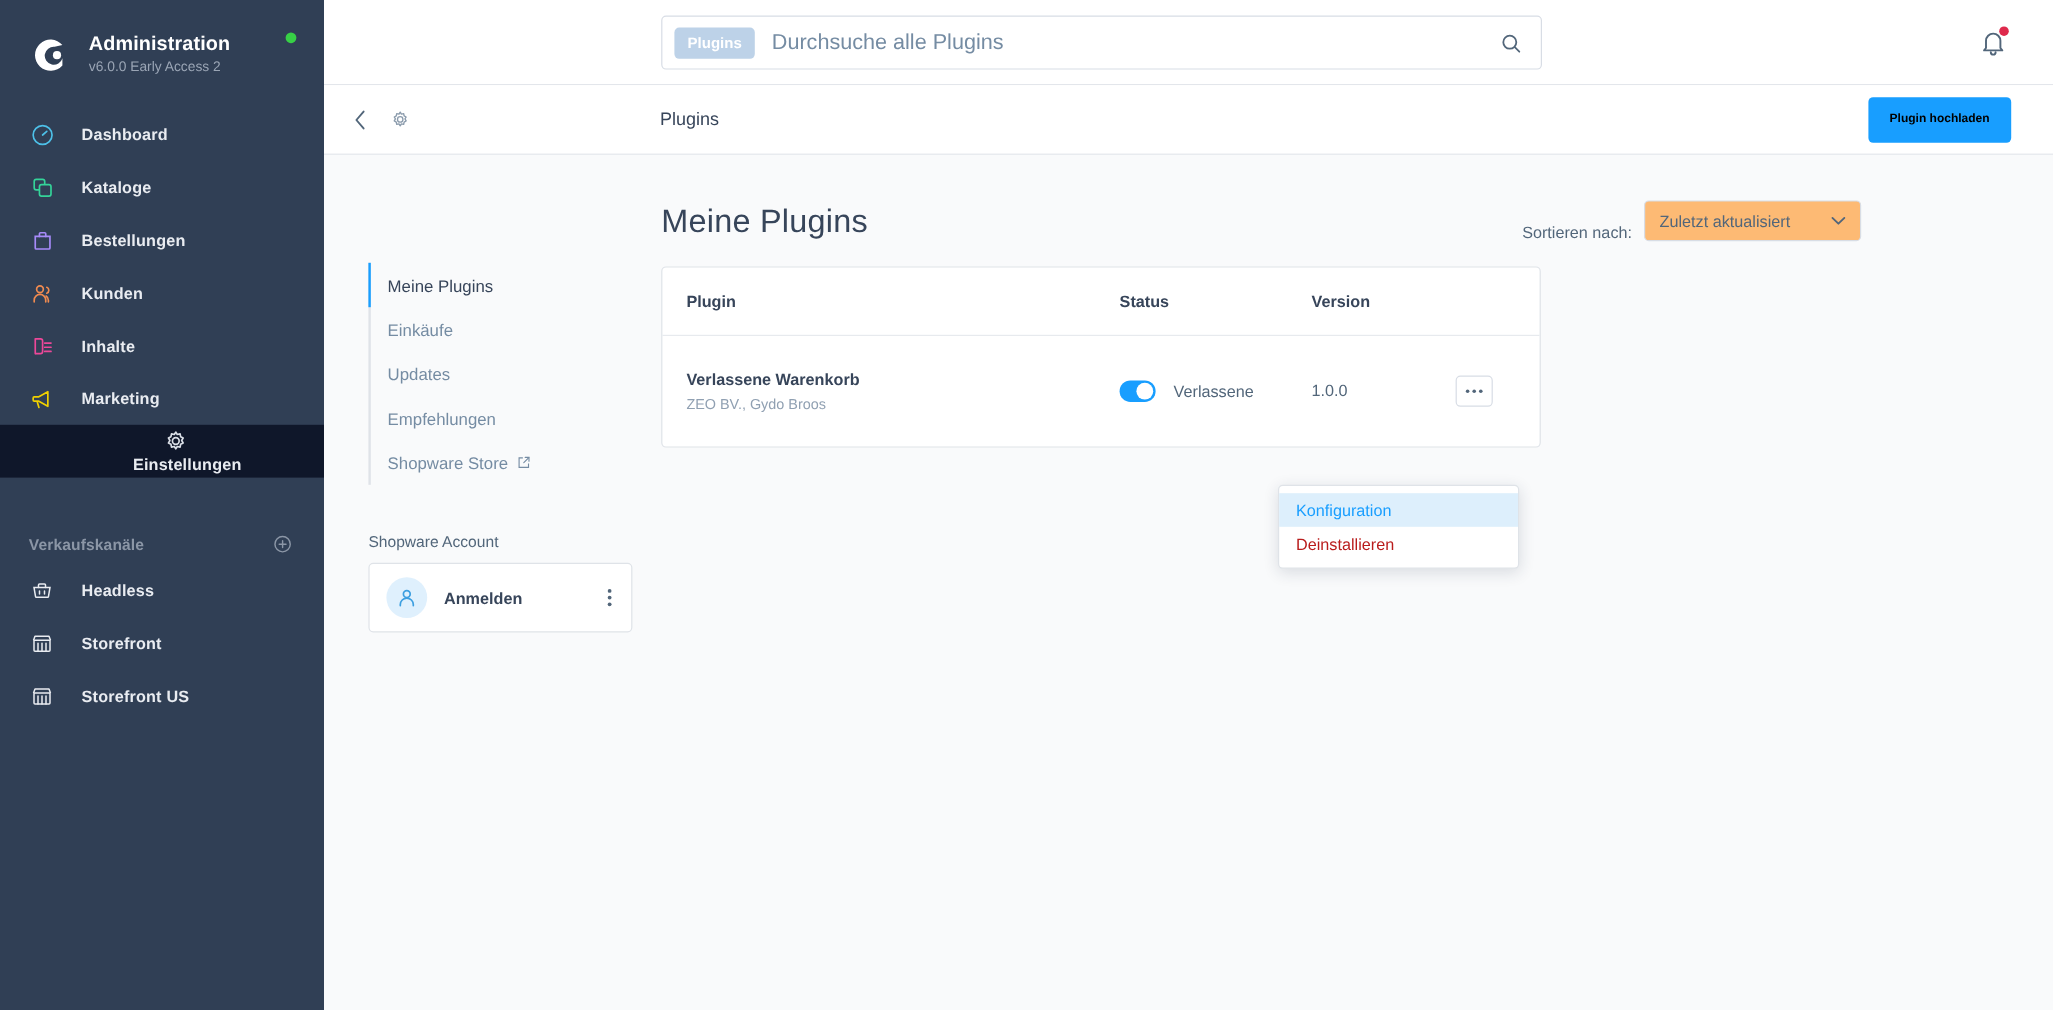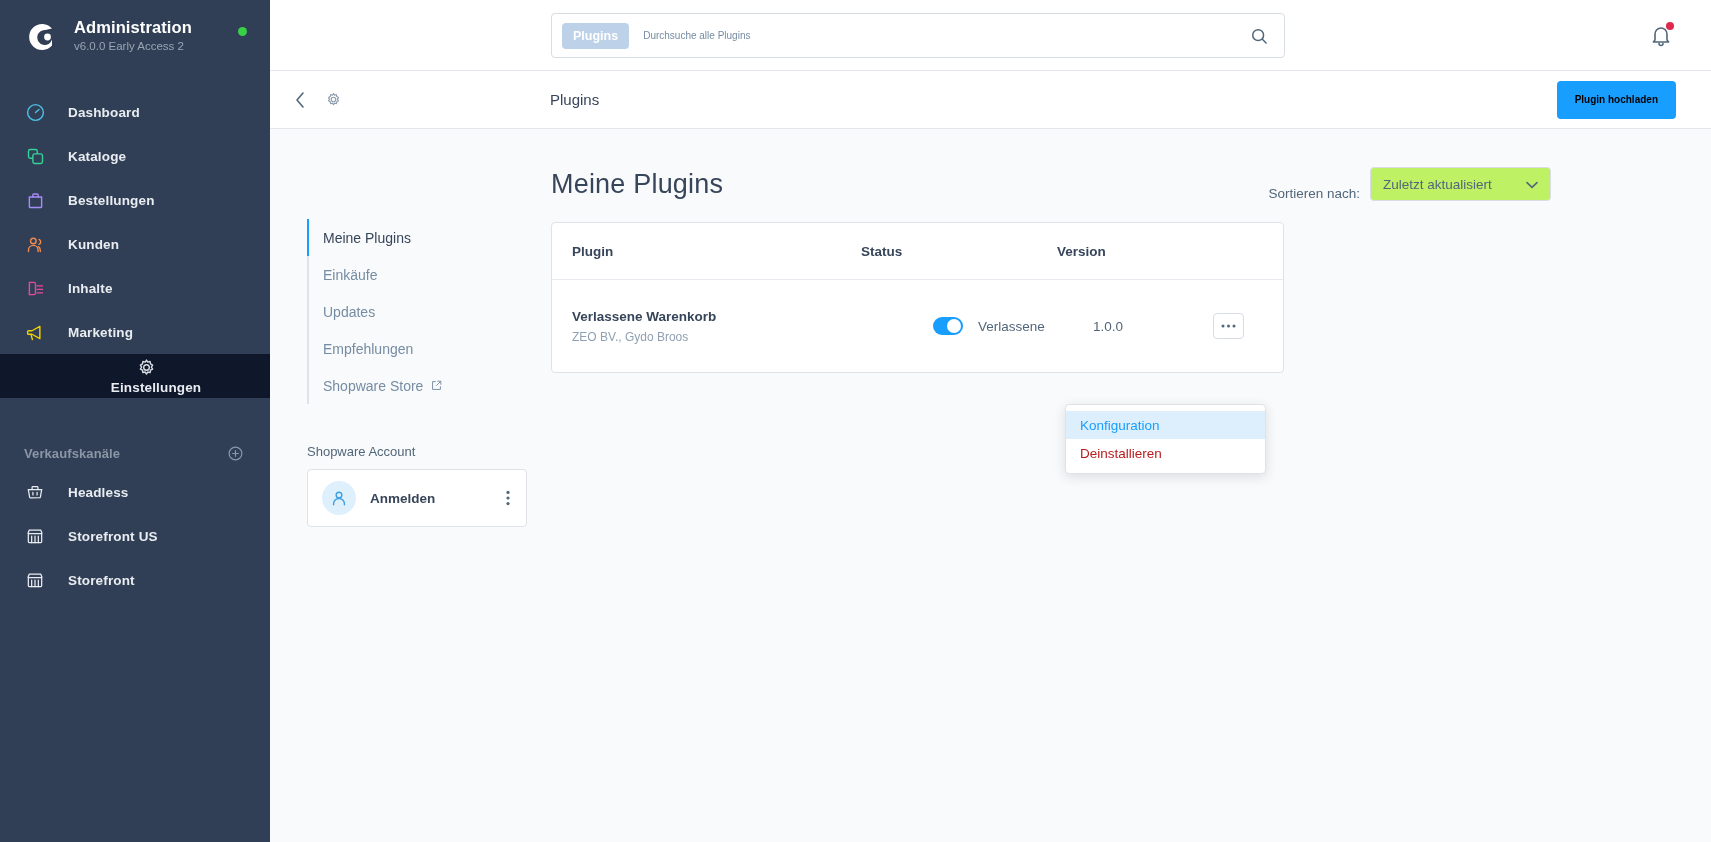"Administration" .brand { align-items: none -> center }
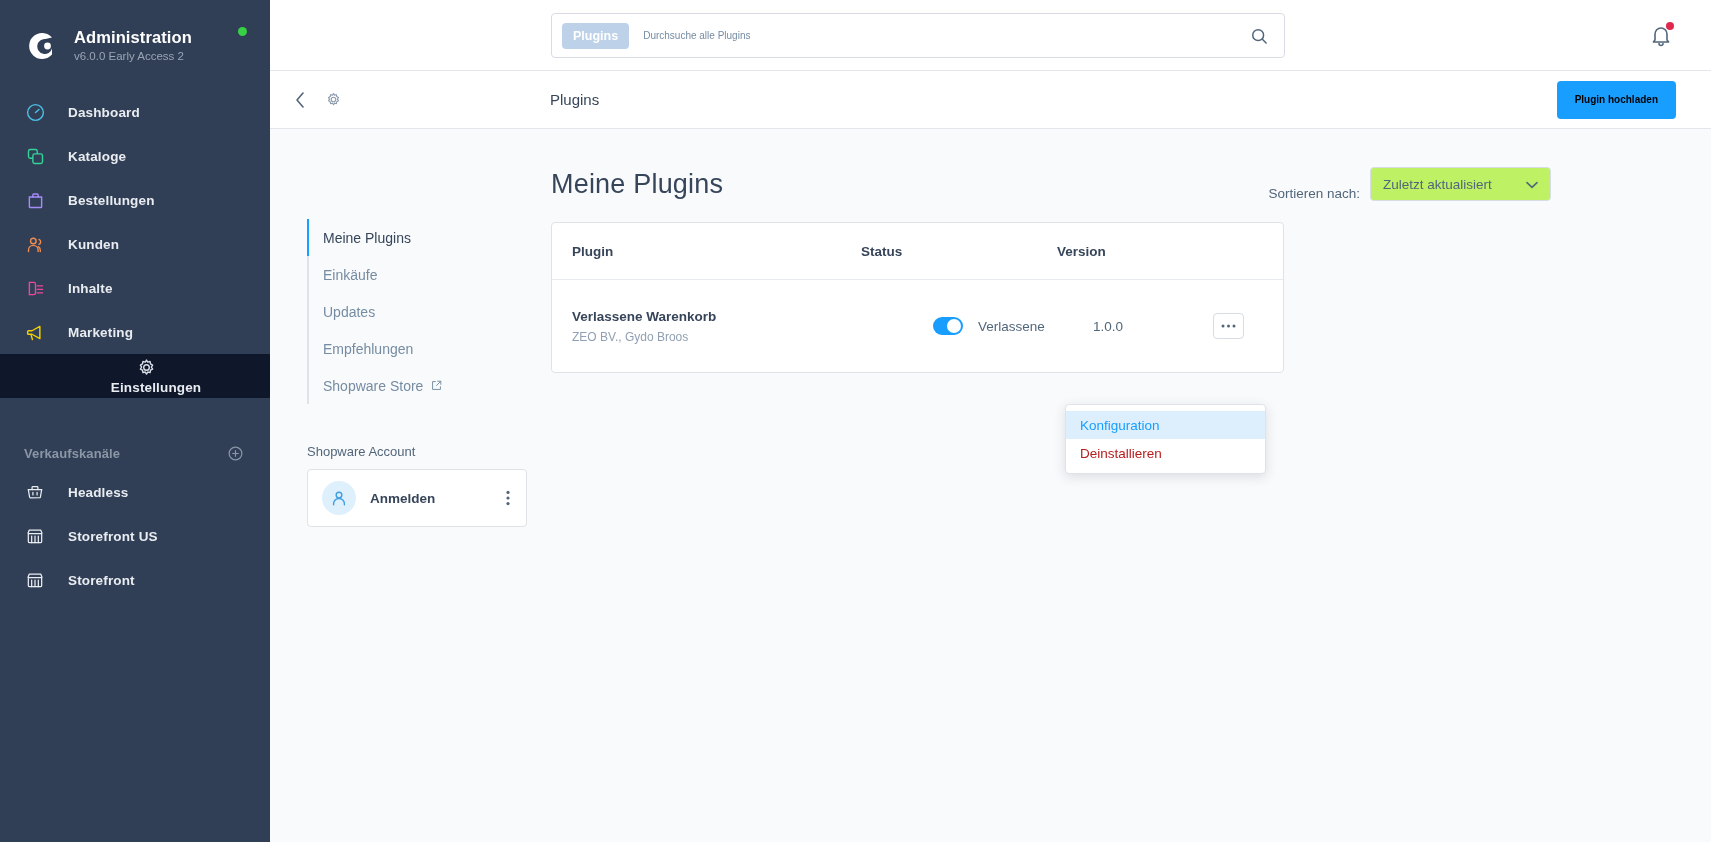"Durchsuche alle Plugins" .search-input { font-size: 10px -> 18px }
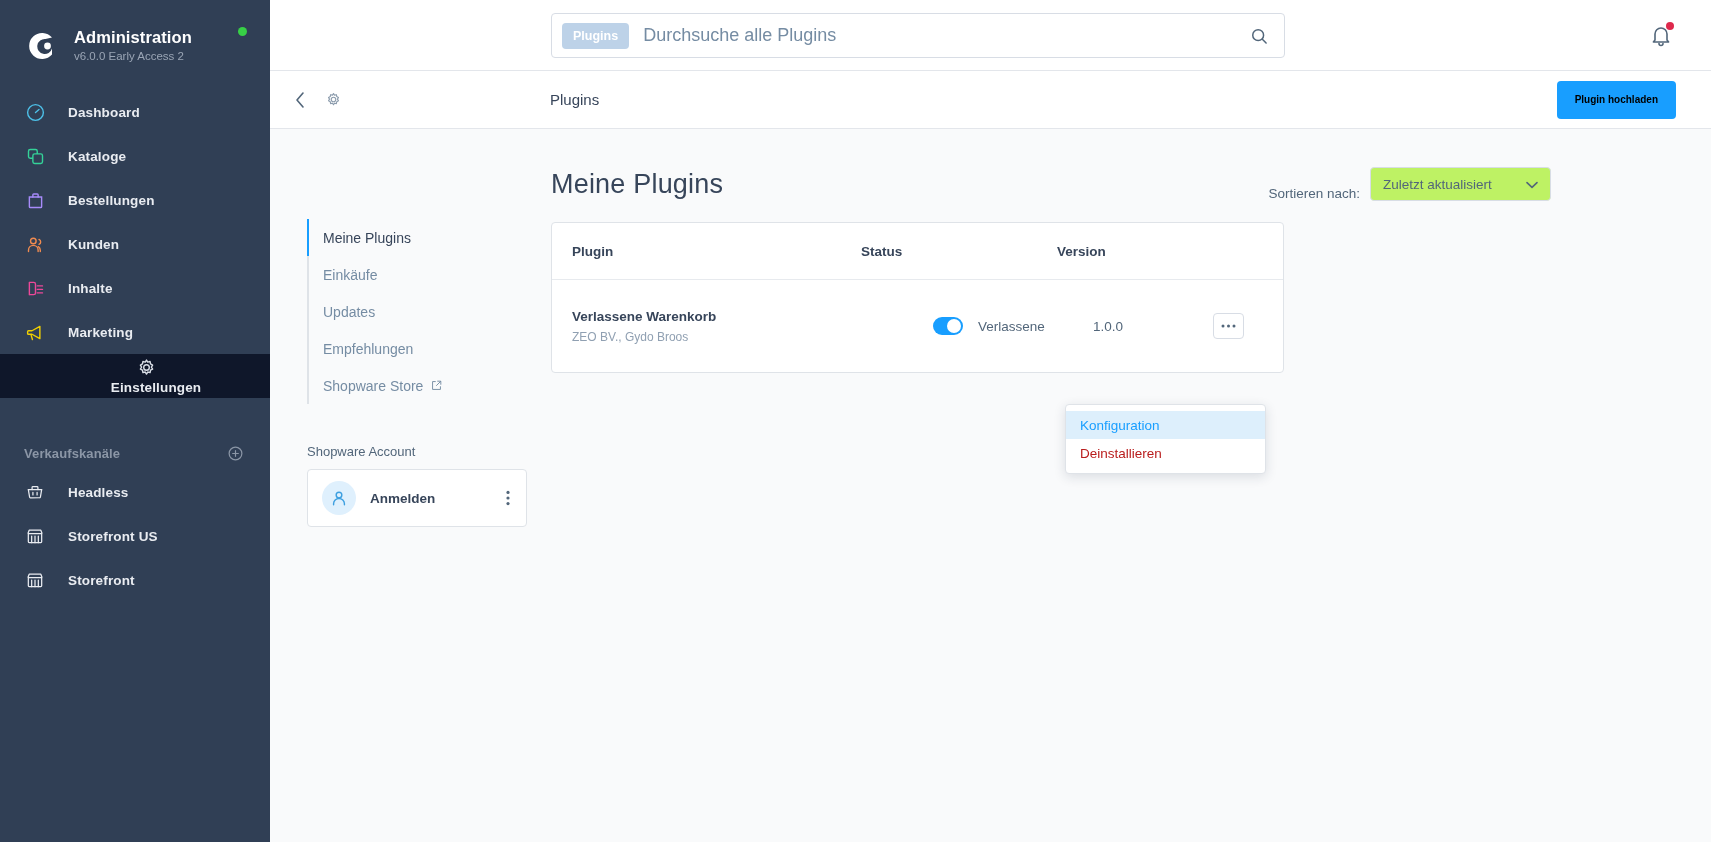"Zuletzt aktualisiert" .sort-select { background: #bef264 -> #fdba74 }
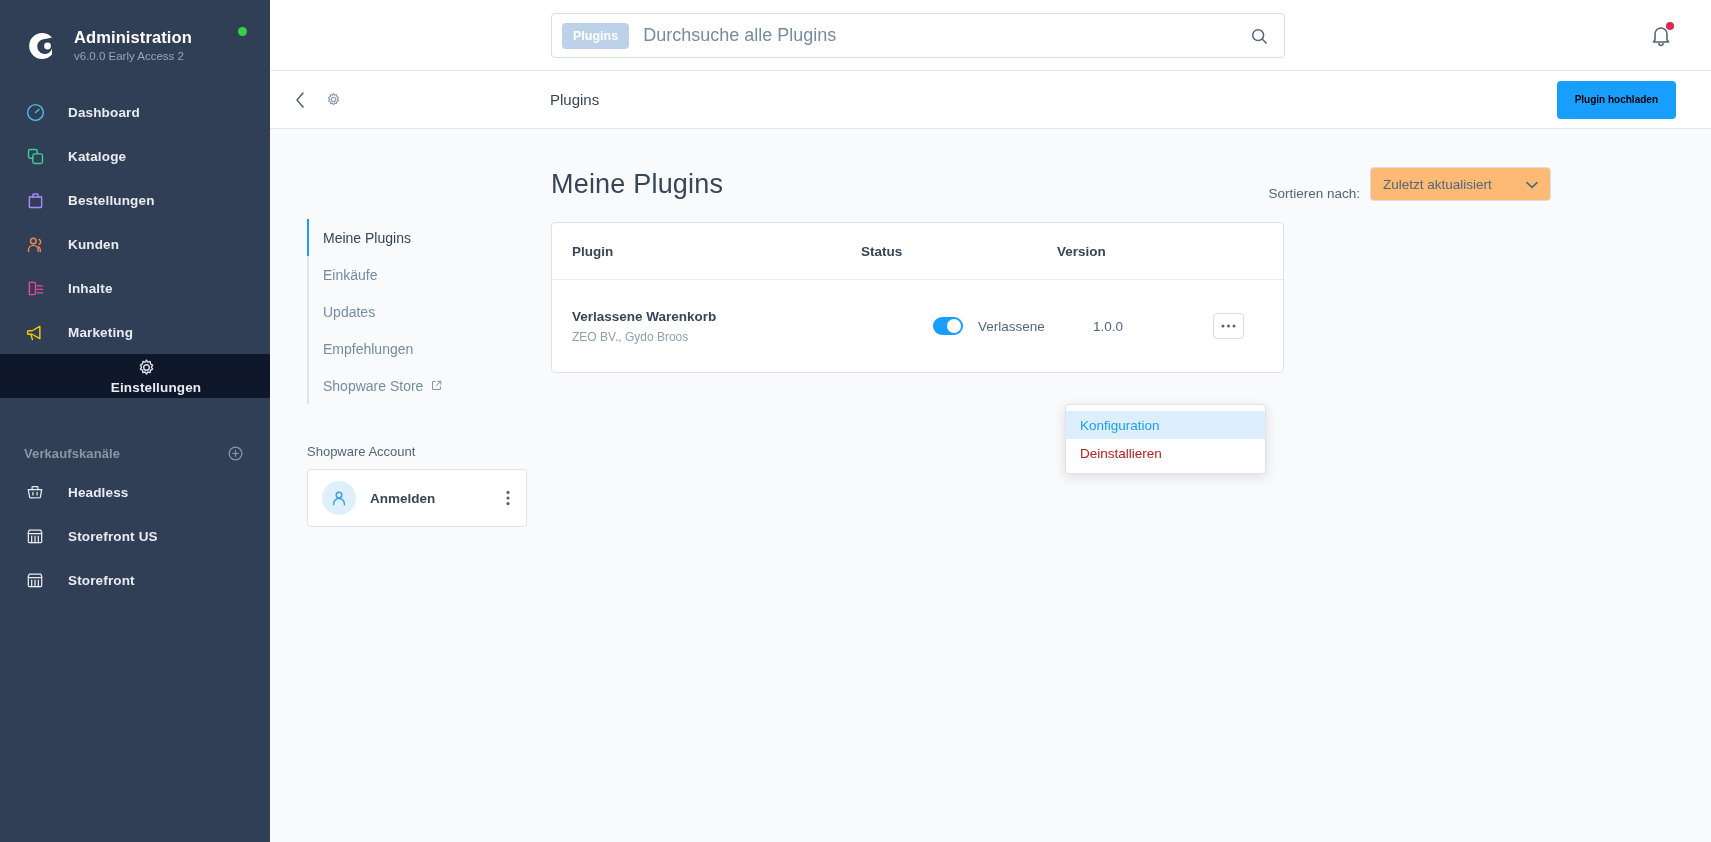"Plugin" .card-head { gap: 36px -> none }
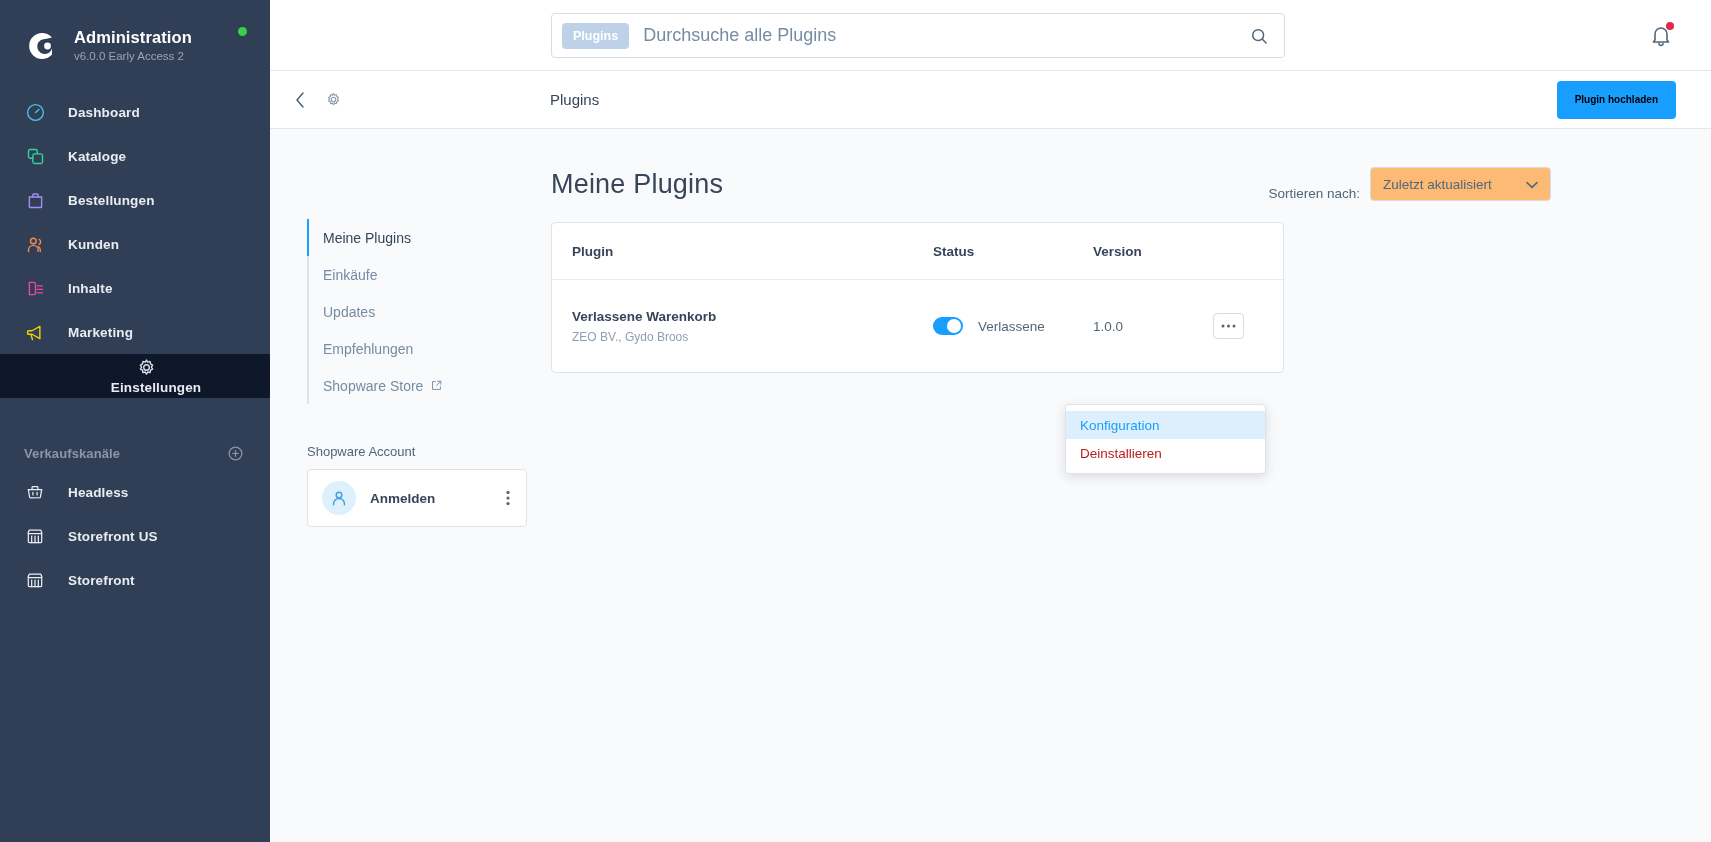"Storefront US" div.nav-item { order: before "Storefront" -> after "Storefront" }
